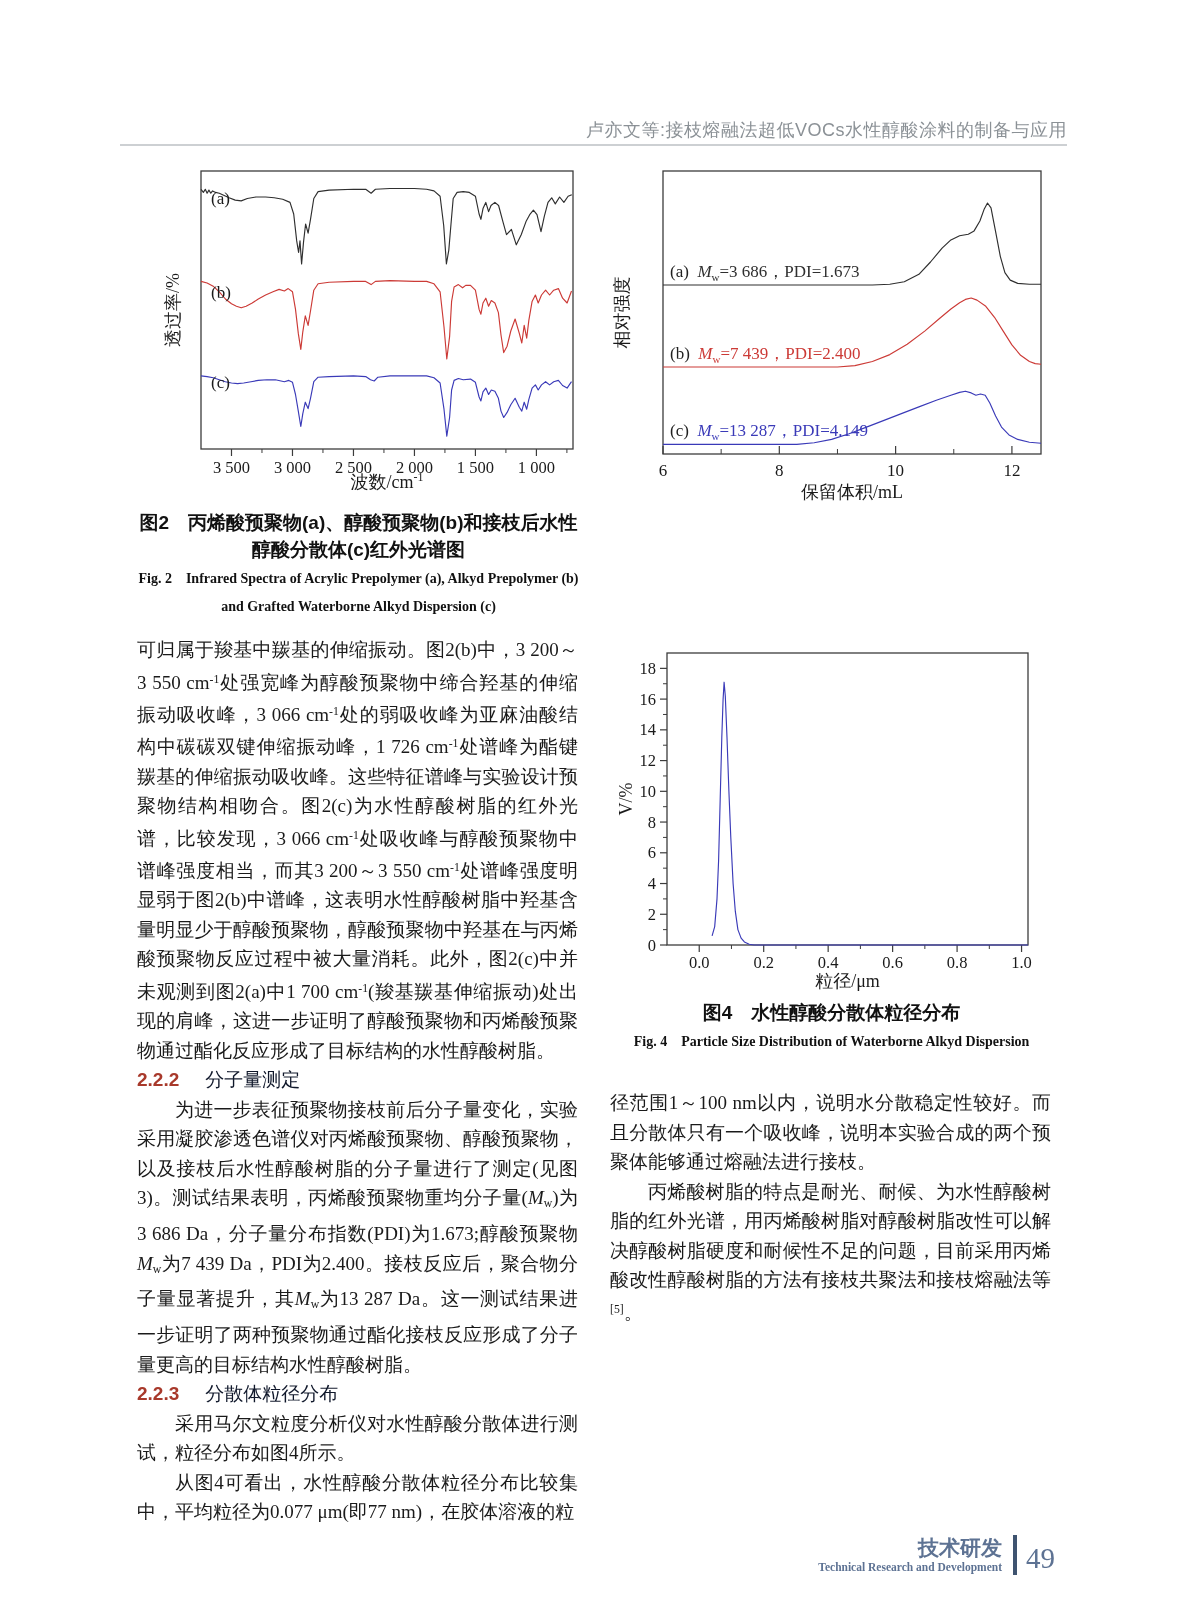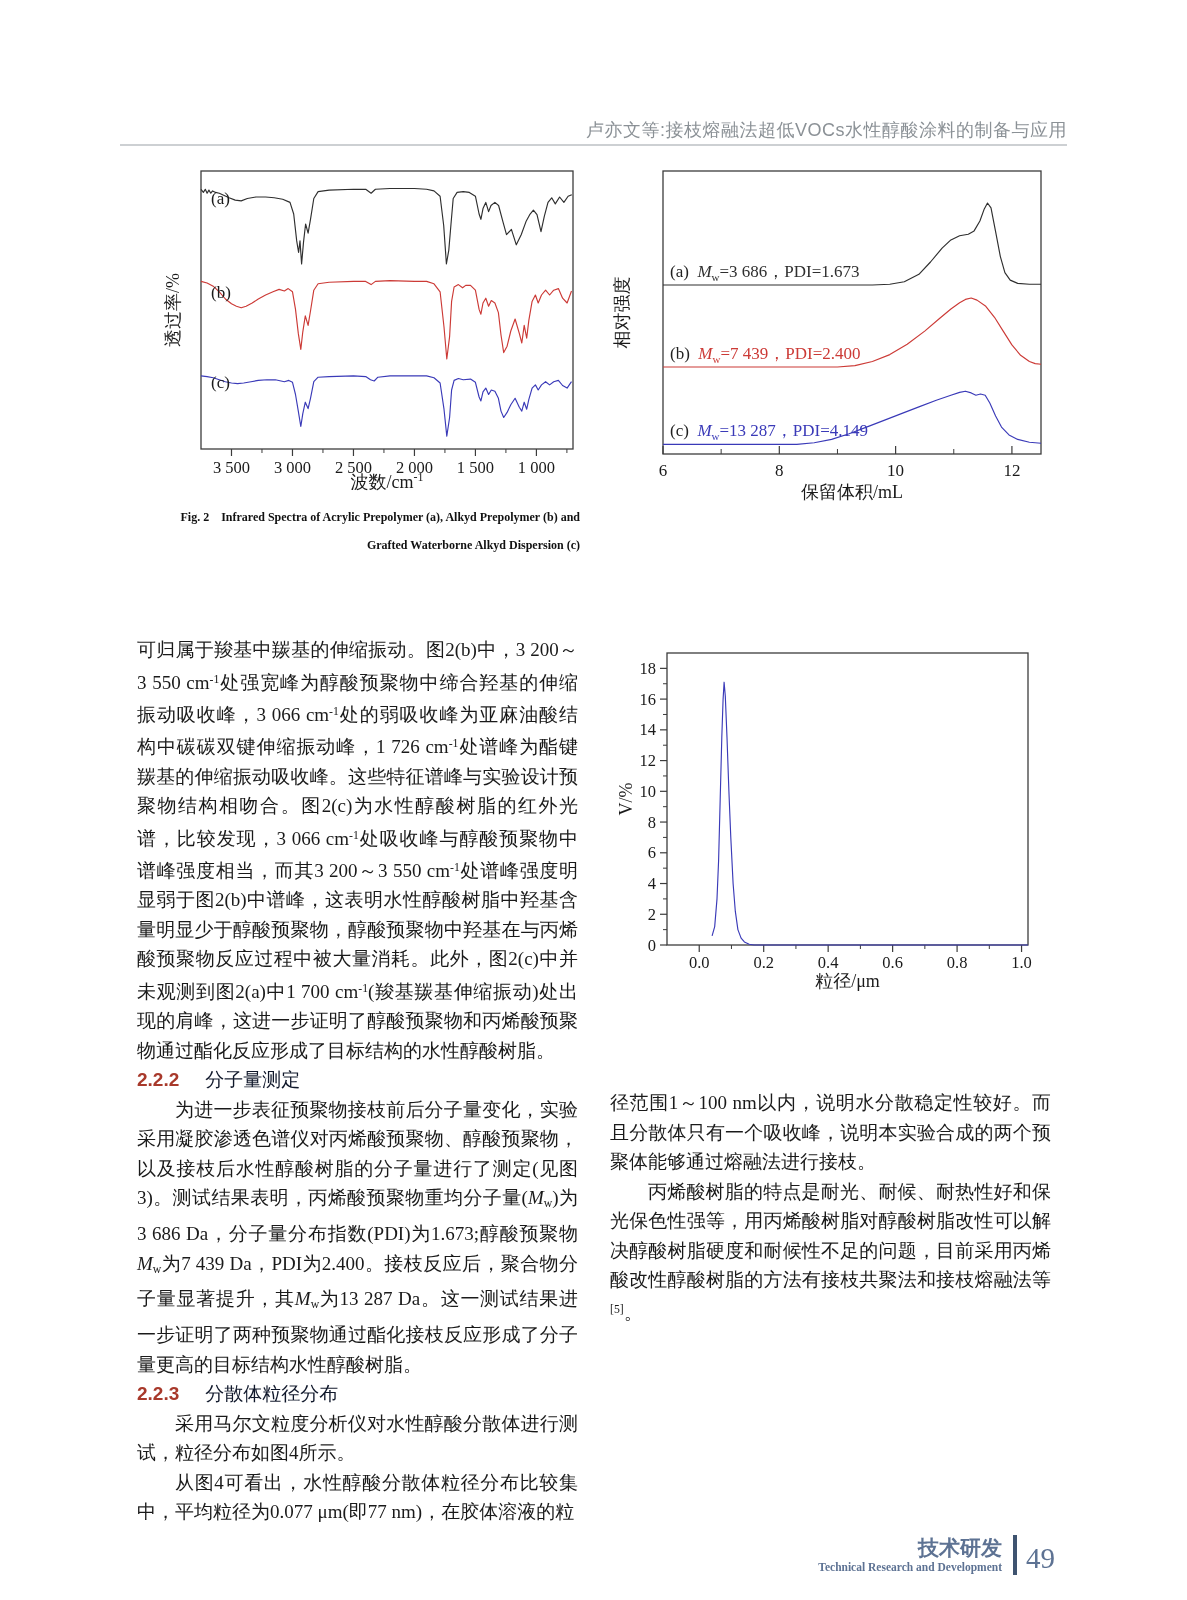"图2 丙烯酸预聚物(a)、醇酸预聚物(b)和接枝后水性醇酸分散体(c)红外光谱图" div.caption-cn { html: none -> <div>图2 丙烯酸预聚物(a)、醇酸预聚物(b)和接枝后水性醇酸分散体(c)红外光谱图</div> }
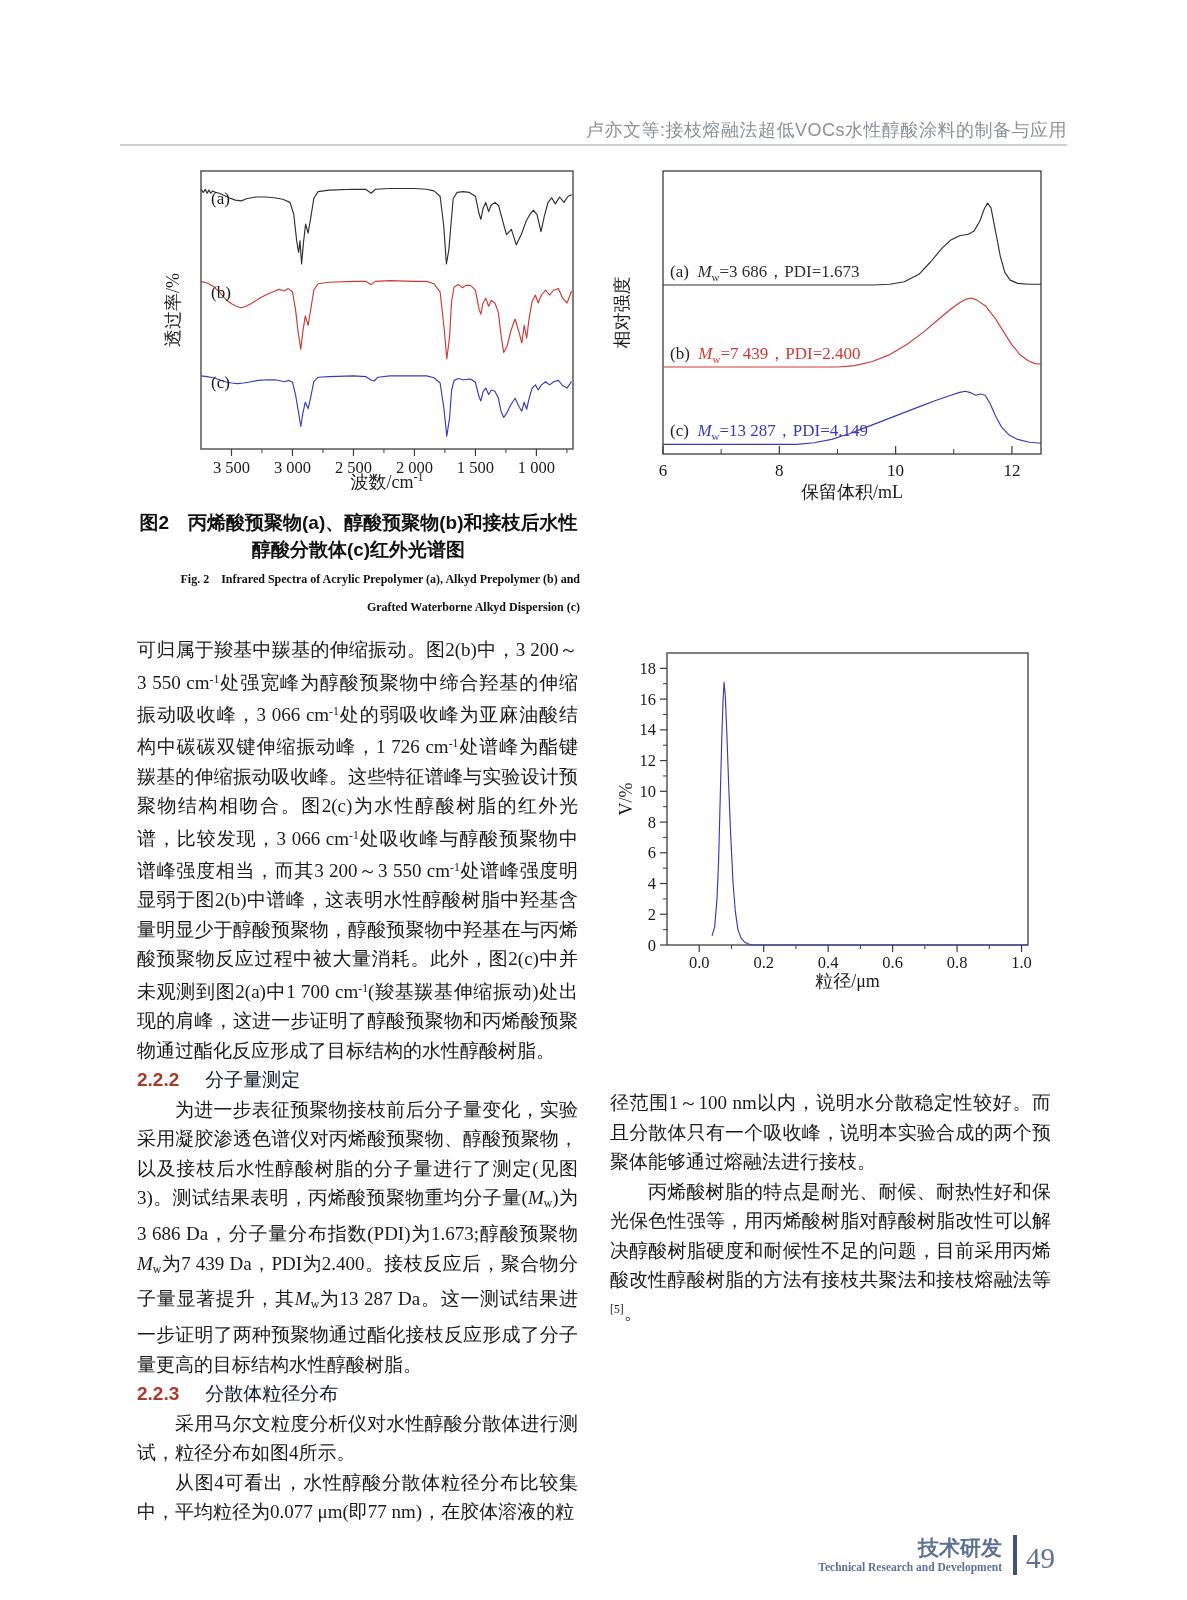"Fig. 2 Infrared Spectra of" .caption-en { font-size: 12px -> 14px; text-align: right -> center }
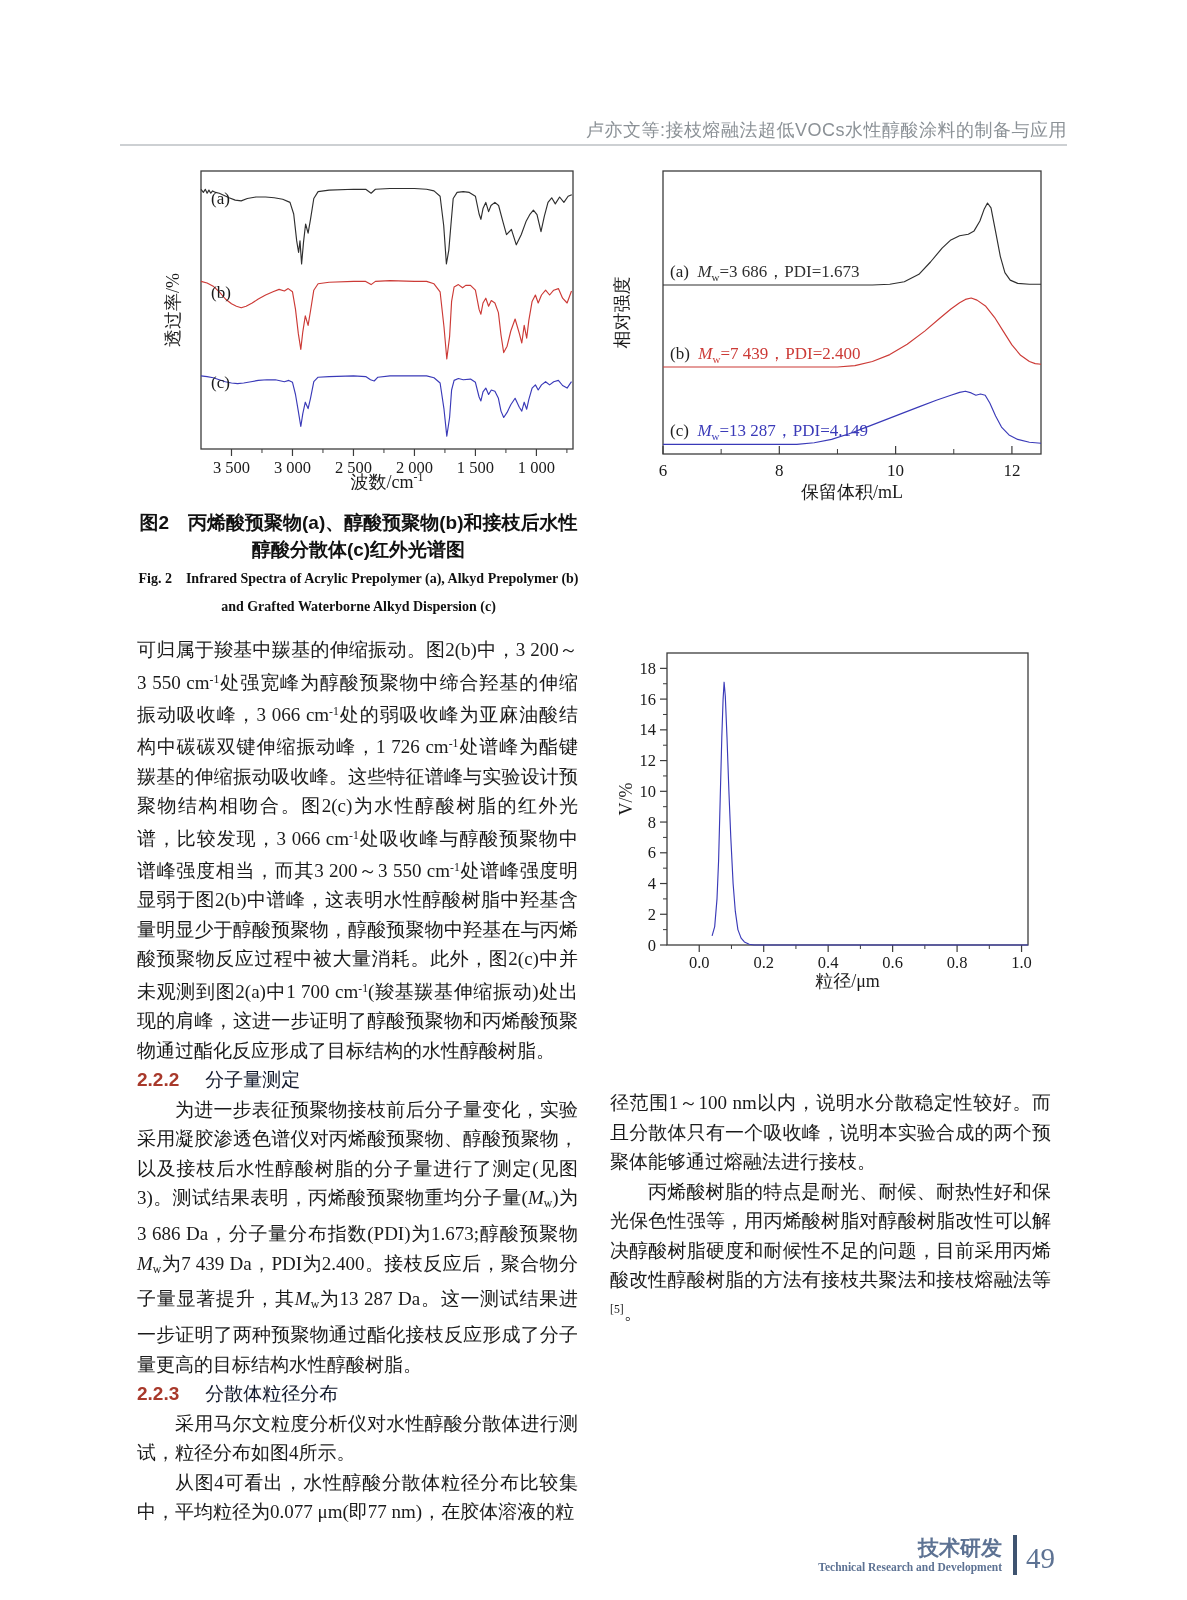"图4 水性醇酸分散体粒径分布" figcaption { html: none -> <figcaption> <div>图4 水性醇酸分散体粒径分布</div> <div>Fig. 4 Particle Size Distribution of Waterborne Alkyd Dispersion</div> </figcaption> }
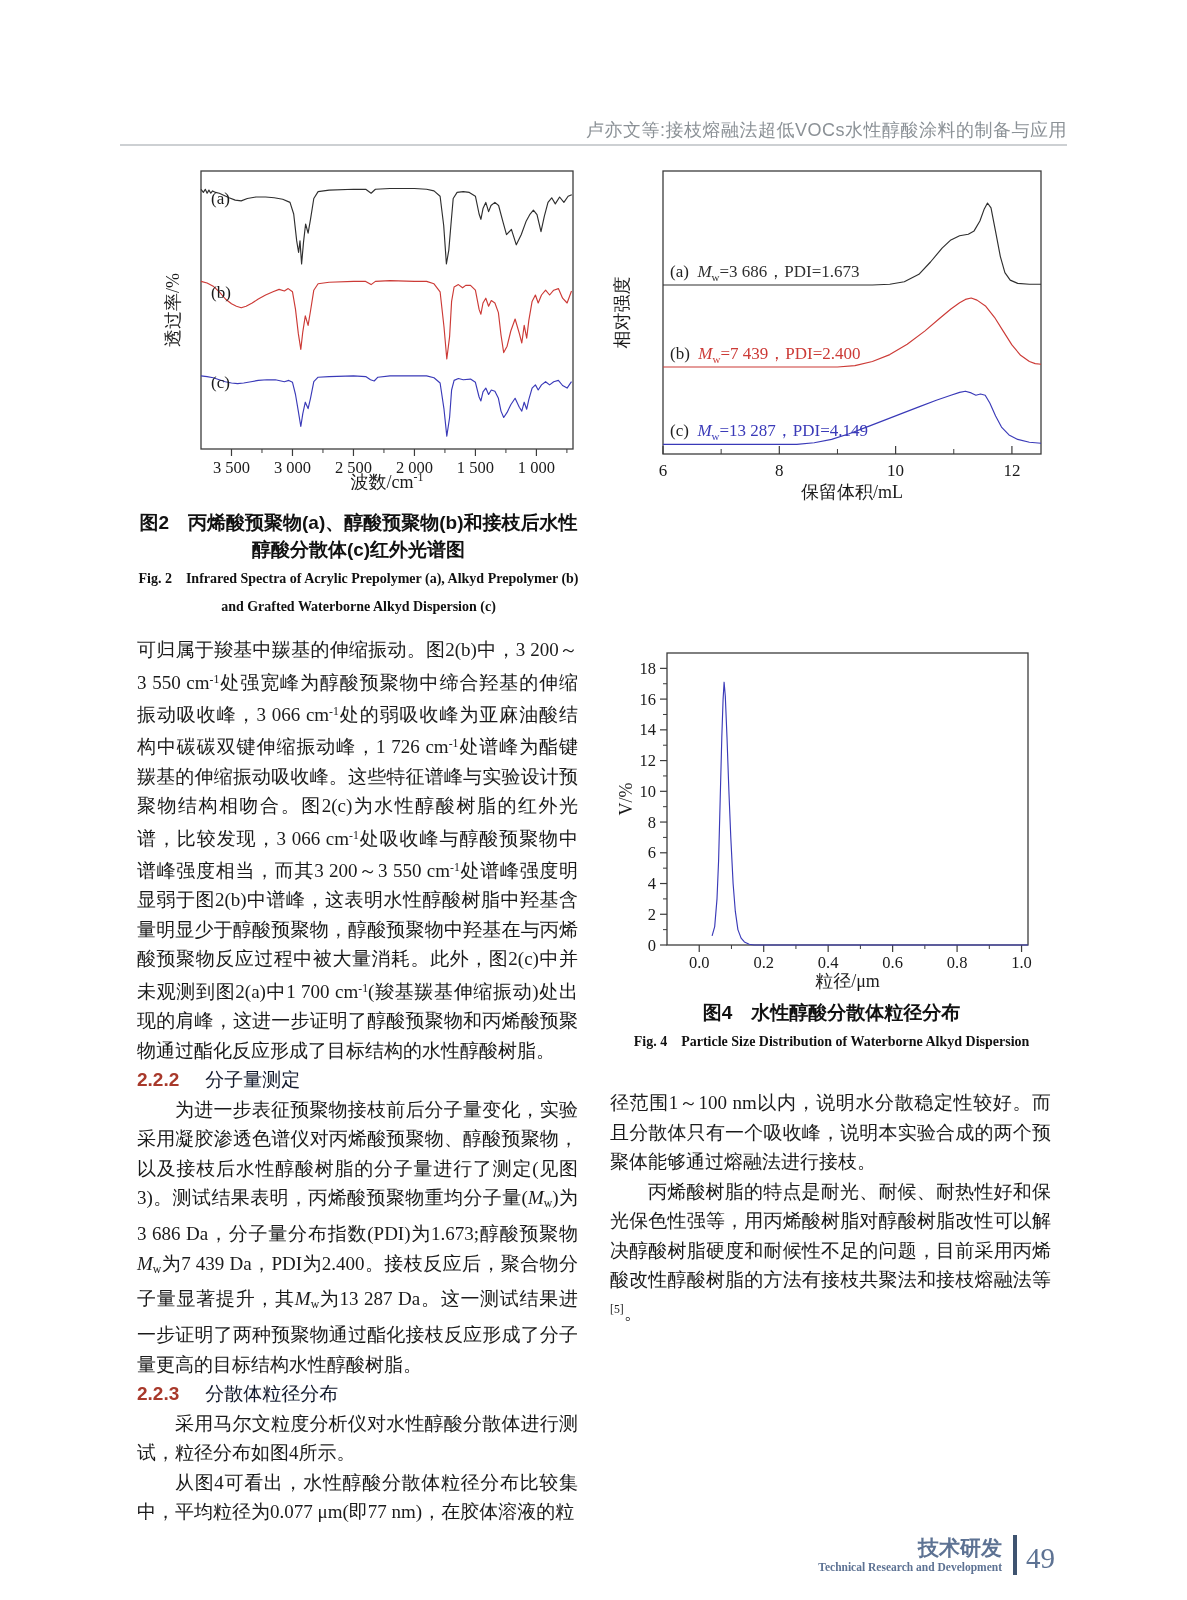"丙烯酸树脂的特点是耐光、耐候、耐热性好和保光保色性强等，用丙烯酸树脂对醇酸树脂改" span { text: 耐热性好和保光保色性强等 -> 为水性醇酸树脂的红外光谱 }
